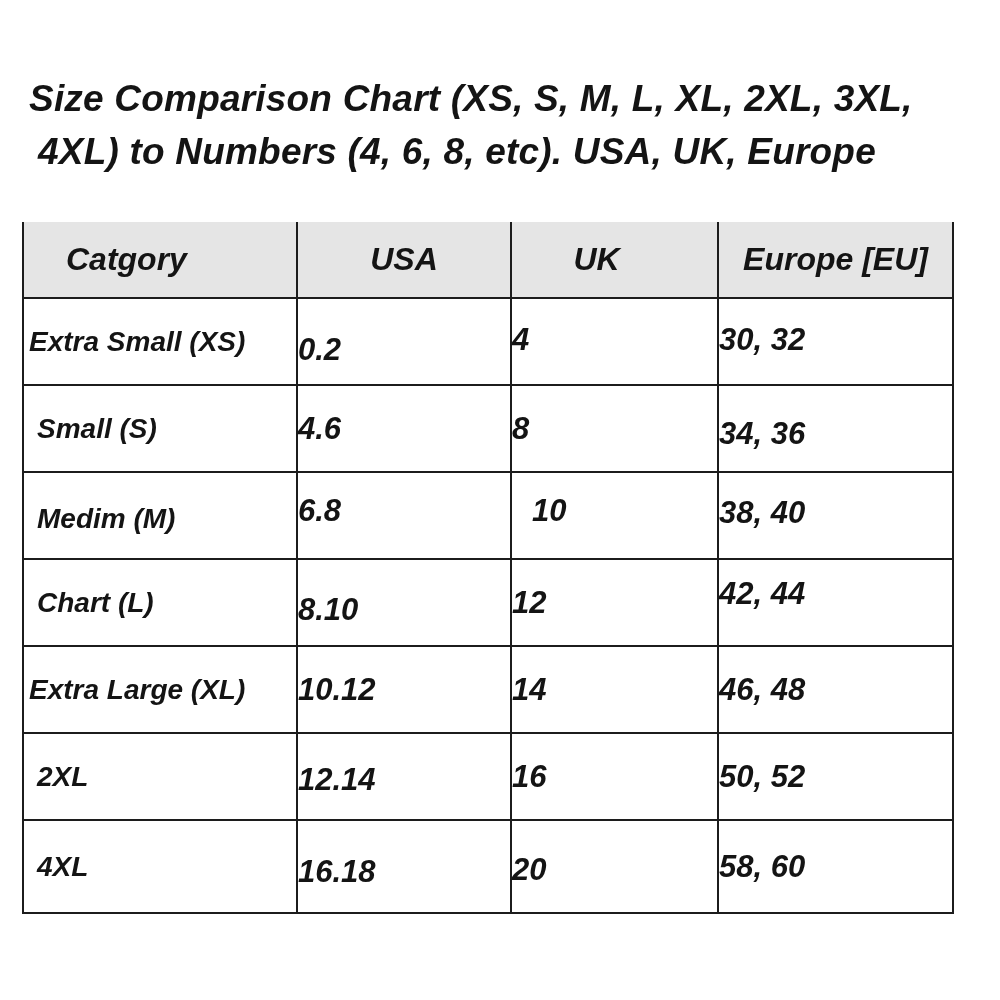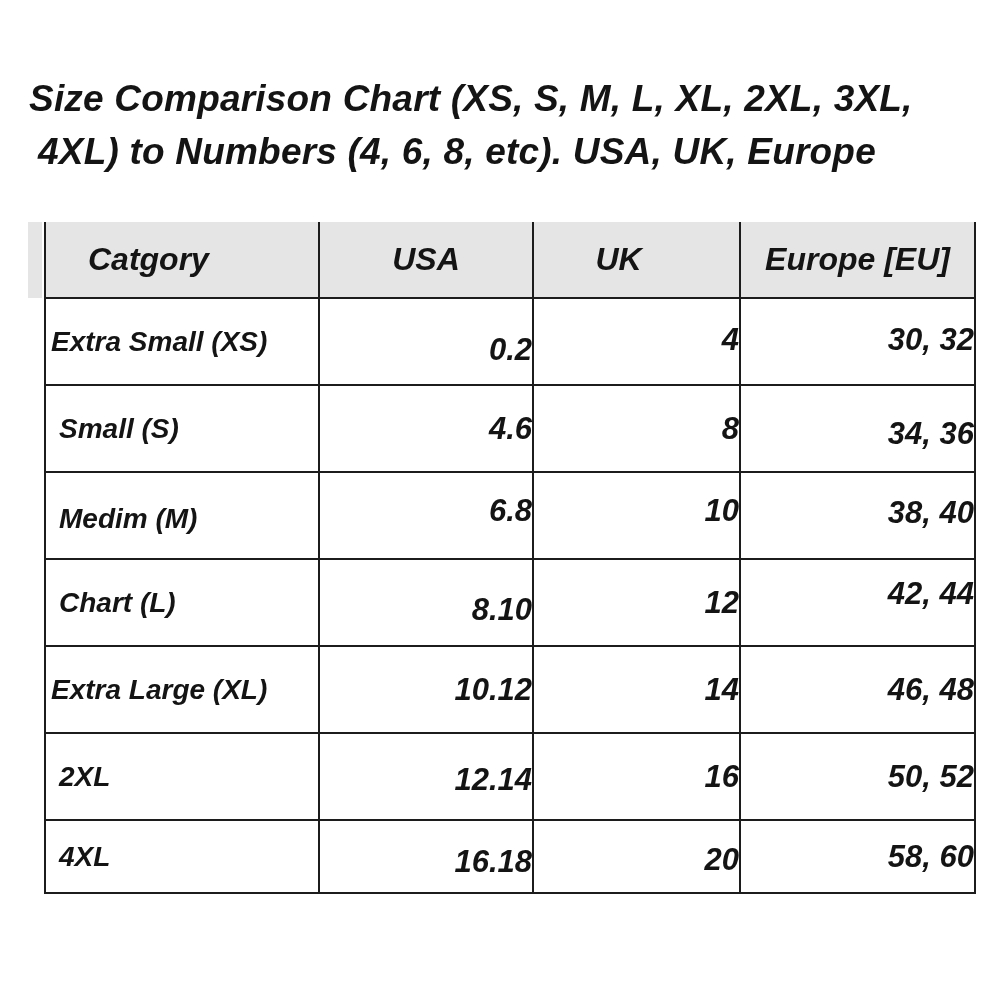"Catgory" table.size-table { left: 44px -> 22px }
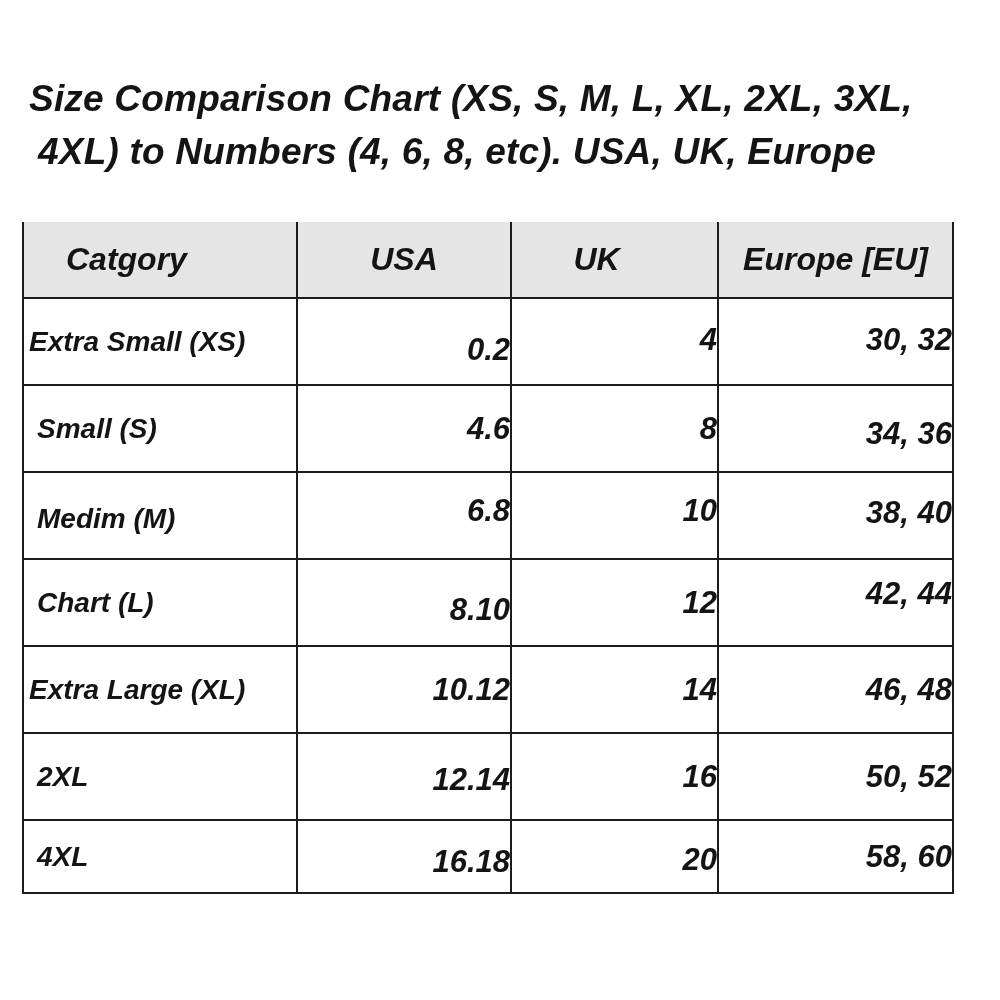"0.2" td { text-align: right -> left }
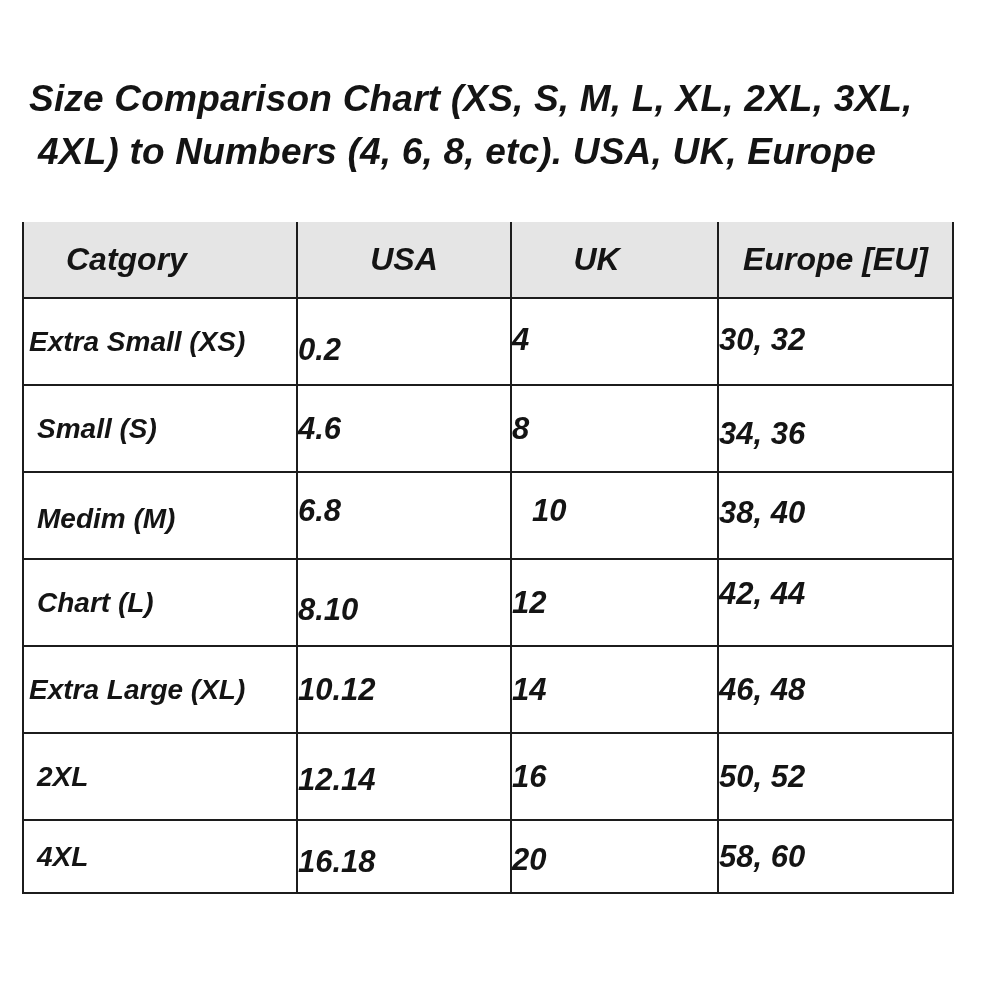"4XL" tbody tr:last-child { height: 73px -> 93px }
